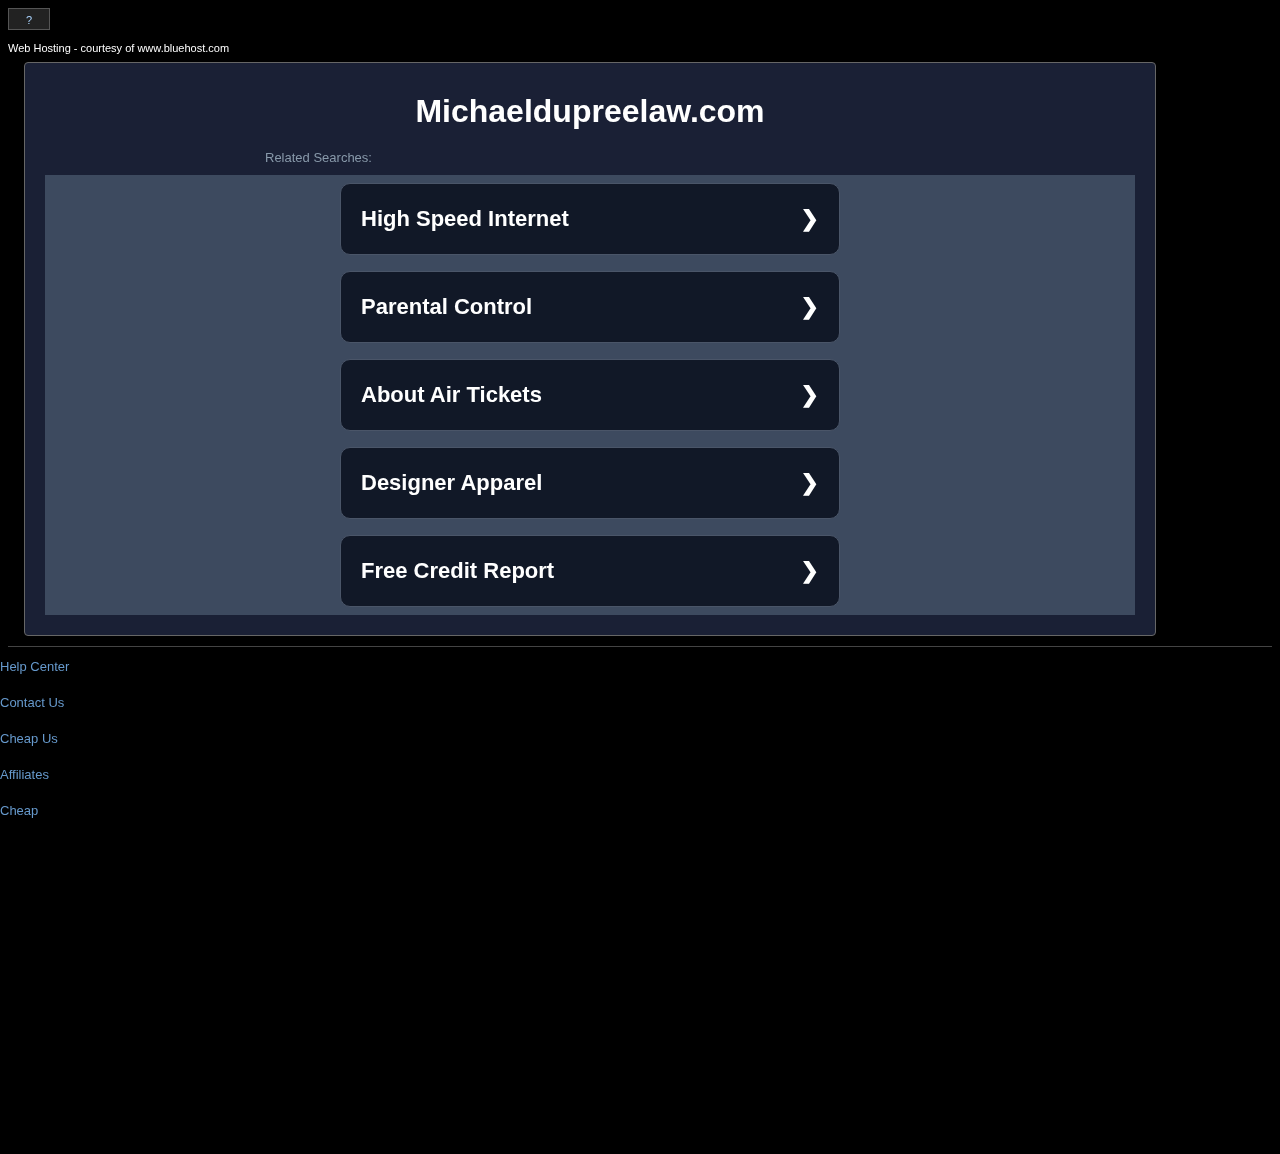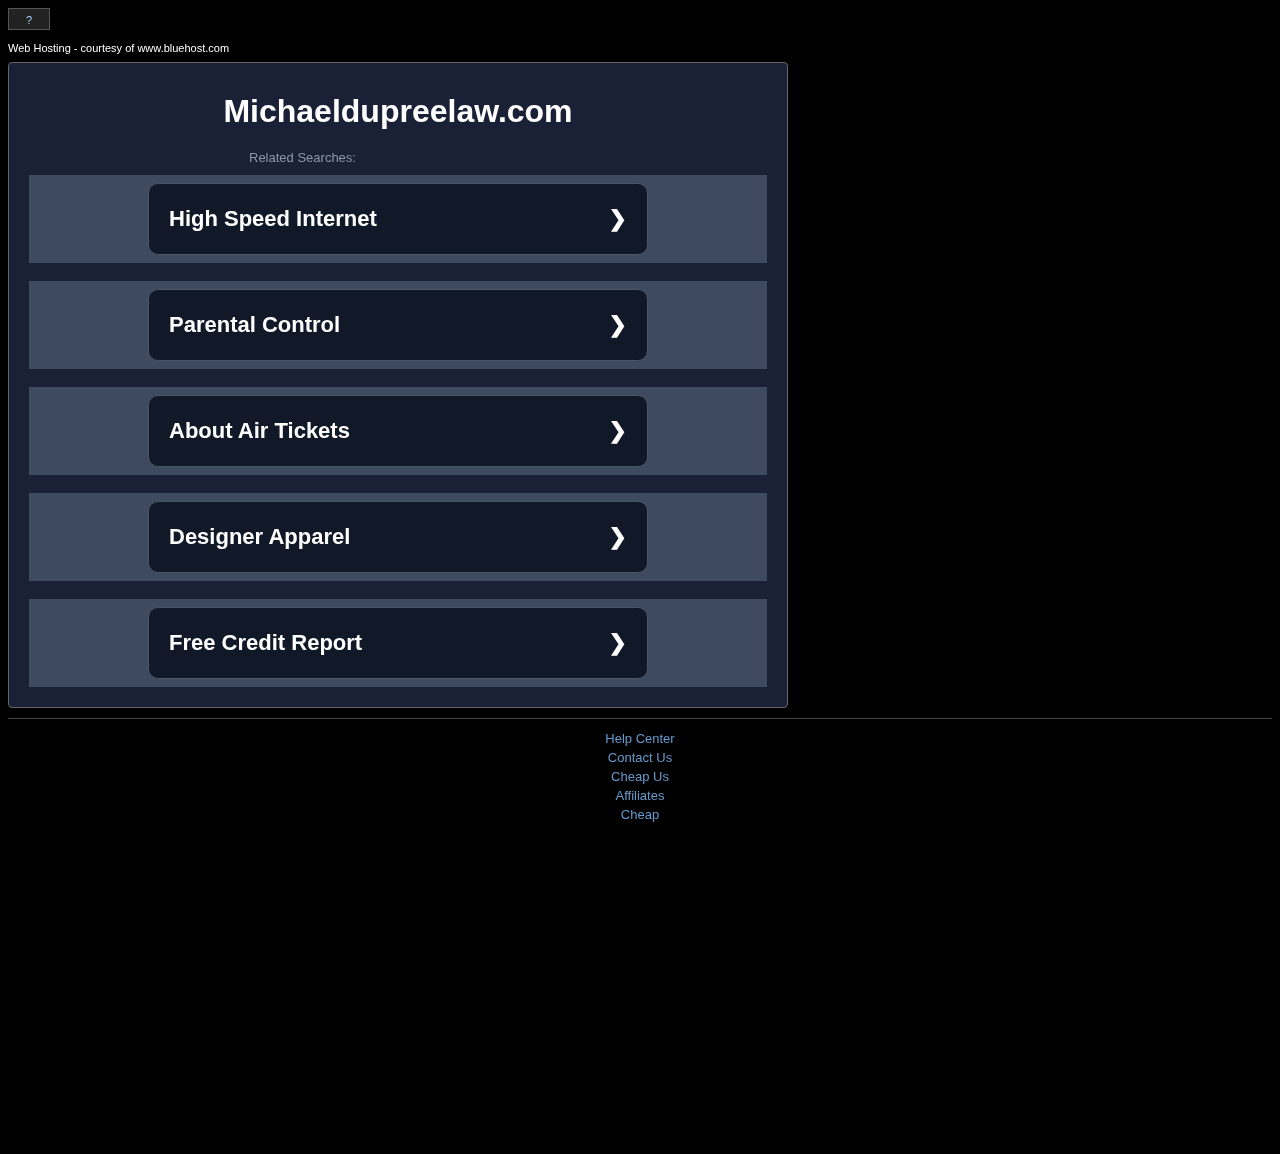"Michaeldupreelaw.com" .main-box { margin: 0 8px -> 0 24px; width: 780px -> 1132px }
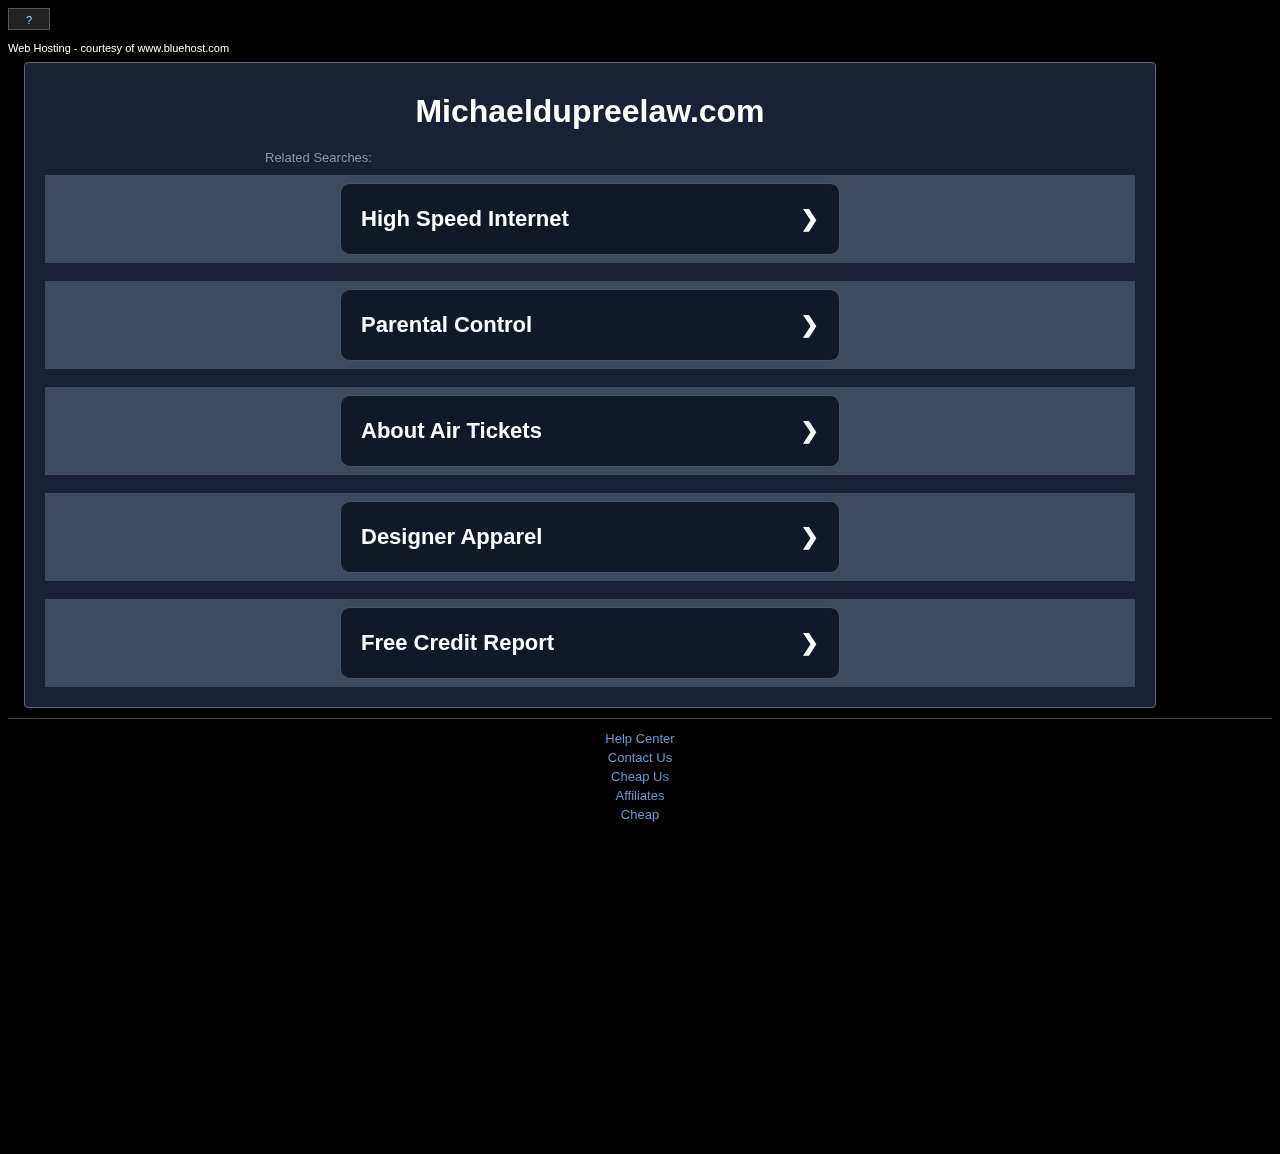"High Speed Internet" .search-items { gap: 18px -> 0 }
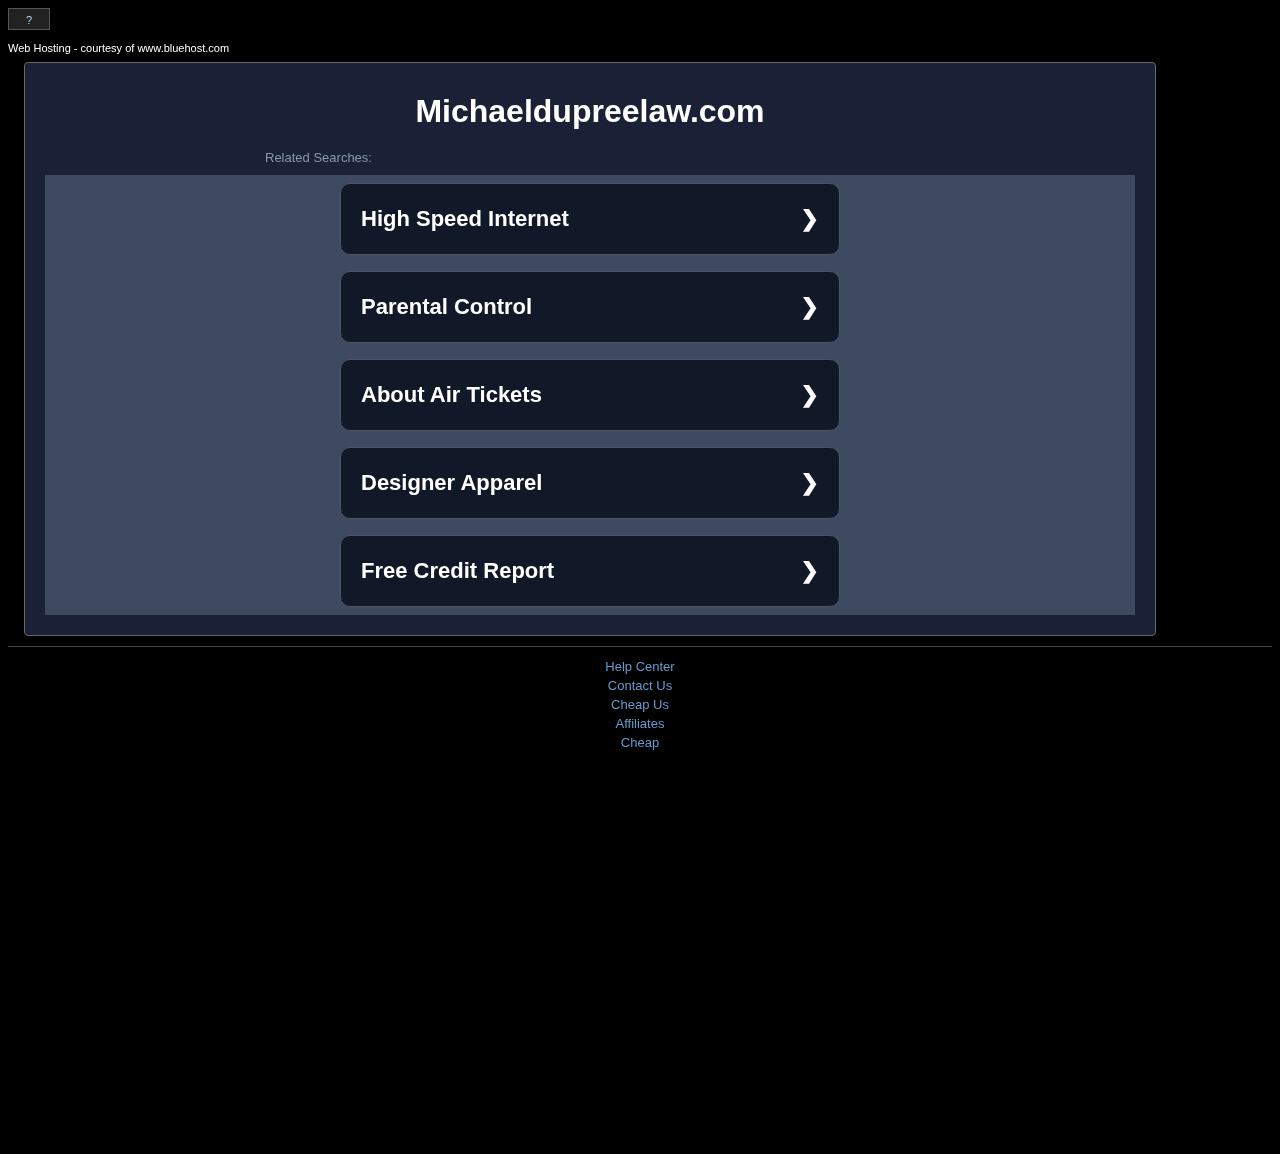"Help Center" .footer-links { align-items: center -> flex-start; gap: 4px -> 21px }
